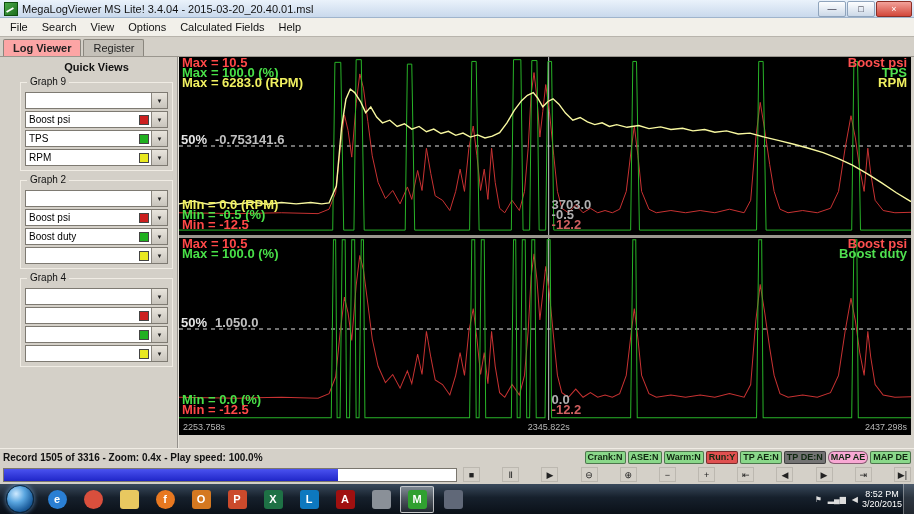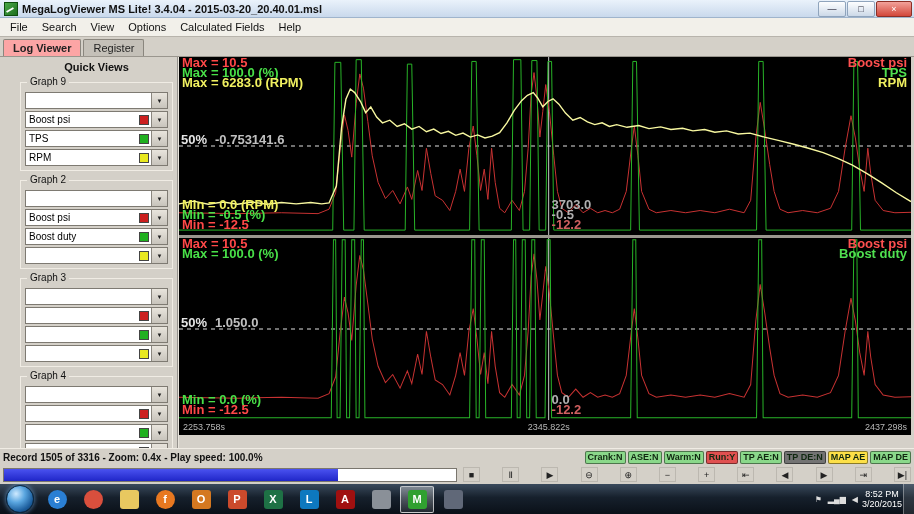"MegaLogViewer MS Lite! 3.4.04 -" .title-text { font-weight: bold -> none }
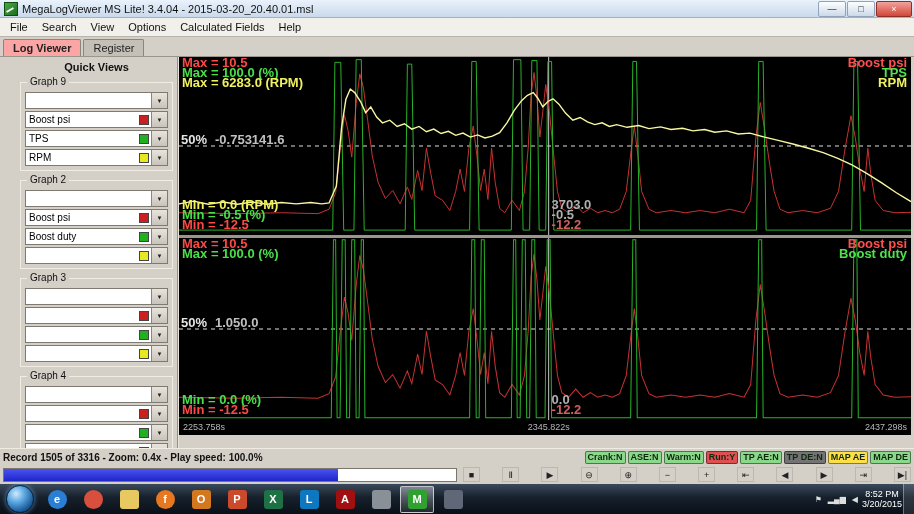"Graph 3" div.qv-group { html: <div> <span>Graph 3</span> <div> <span></span> <span>▼</span> </div> <div> <span></span> <span></span> <span>▼</span> </div> <div> <span></span> <span></span> <span>▼</span> </div> <div> <span></span> <span></span> <span>▼</span> </div> </div> -> none }
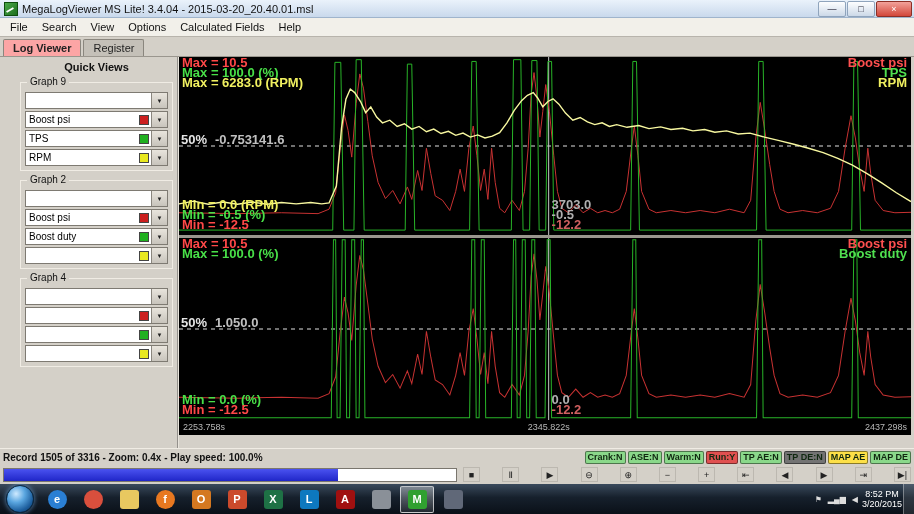"MAP AE" span.chip { background: #fde047 -> #f9a8d4; border-radius: none -> 6px }
